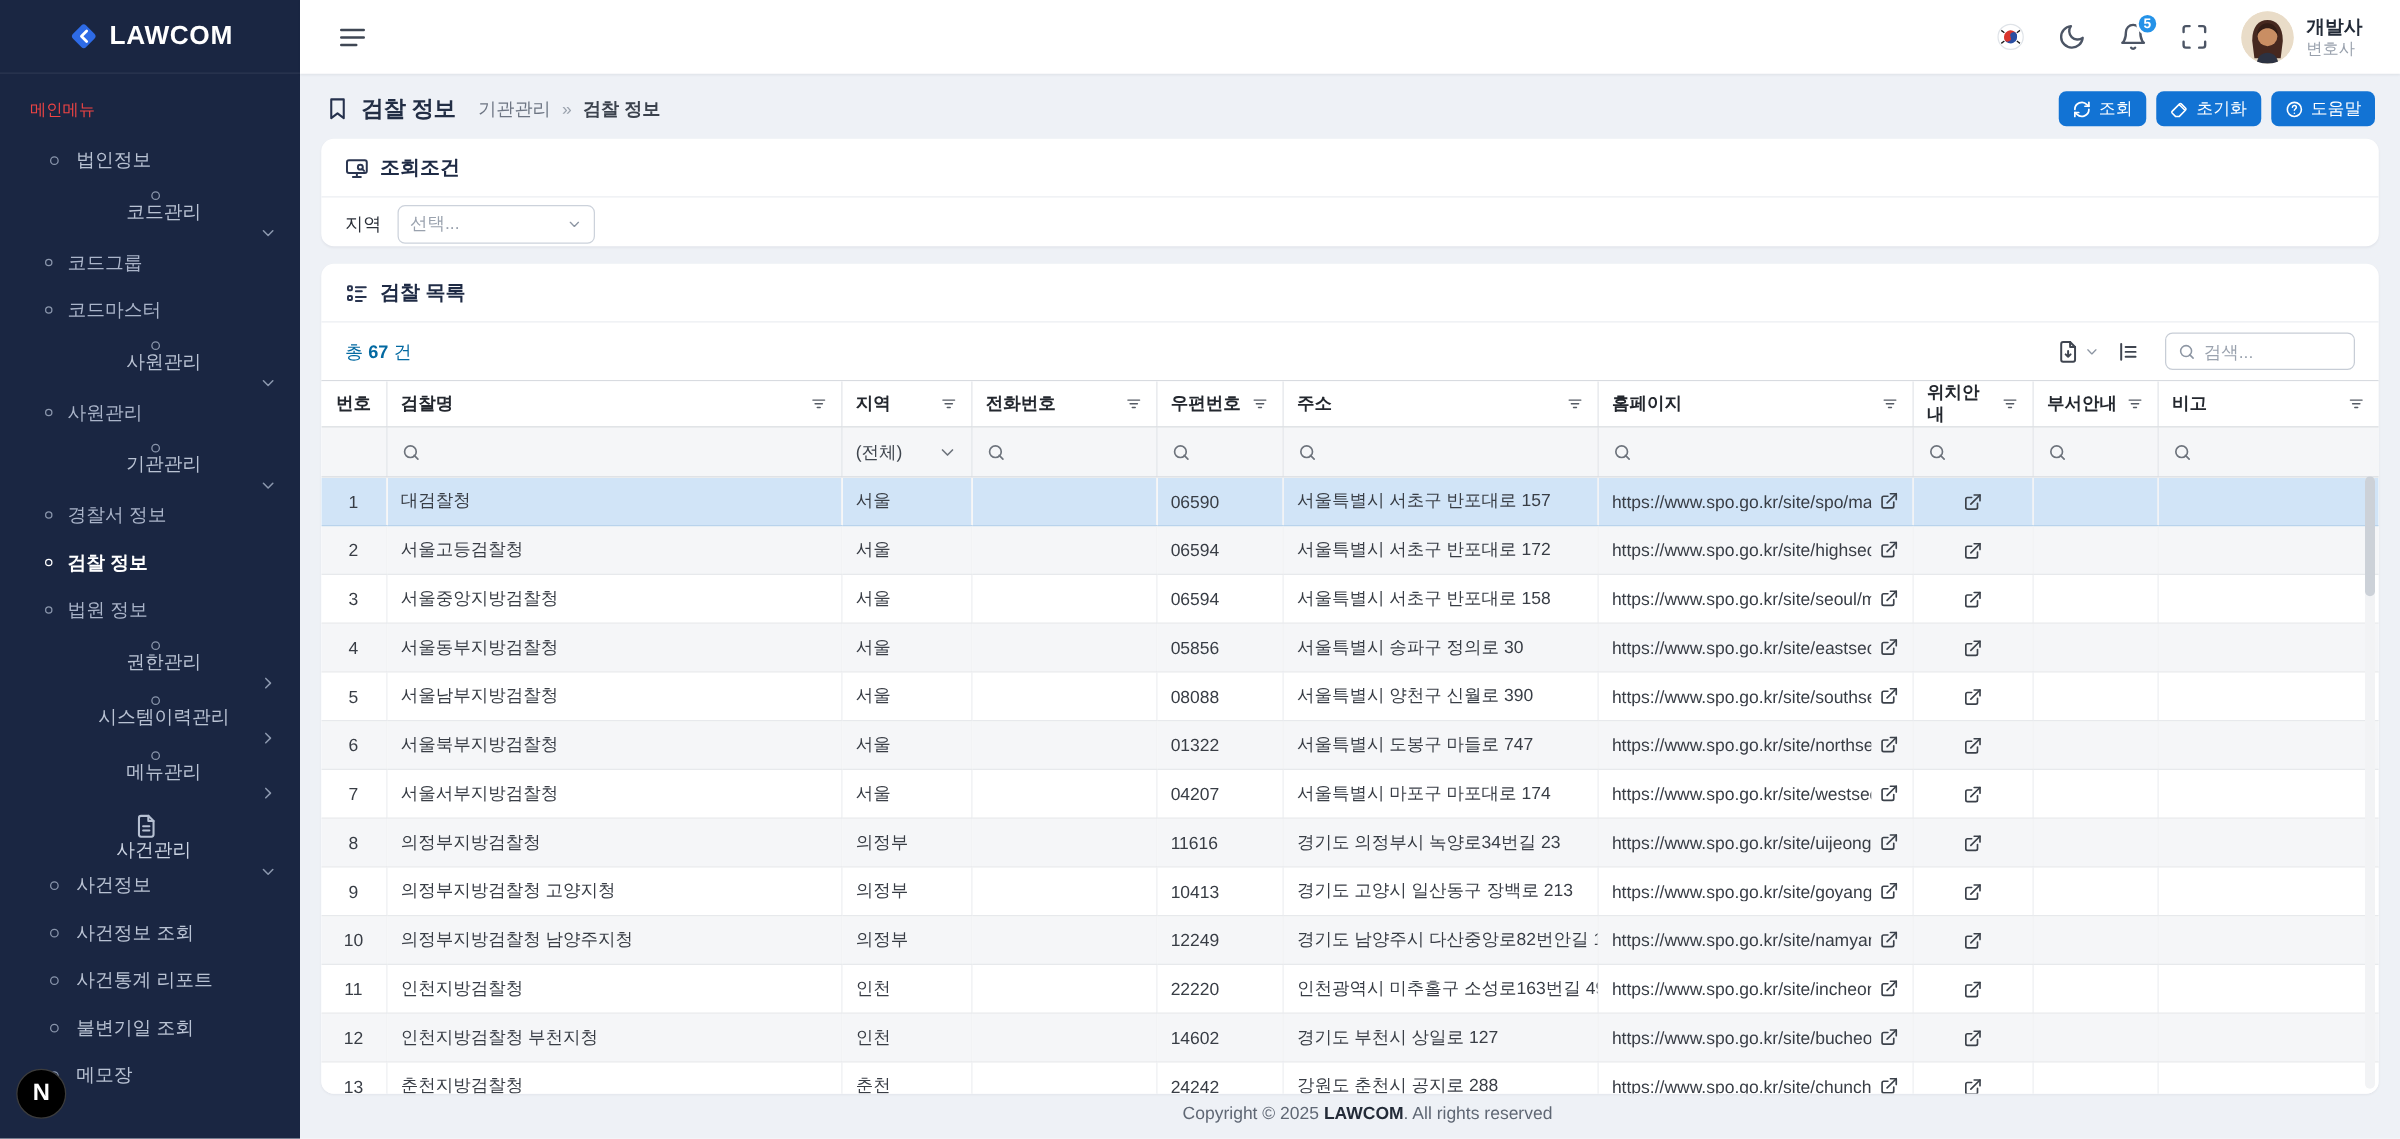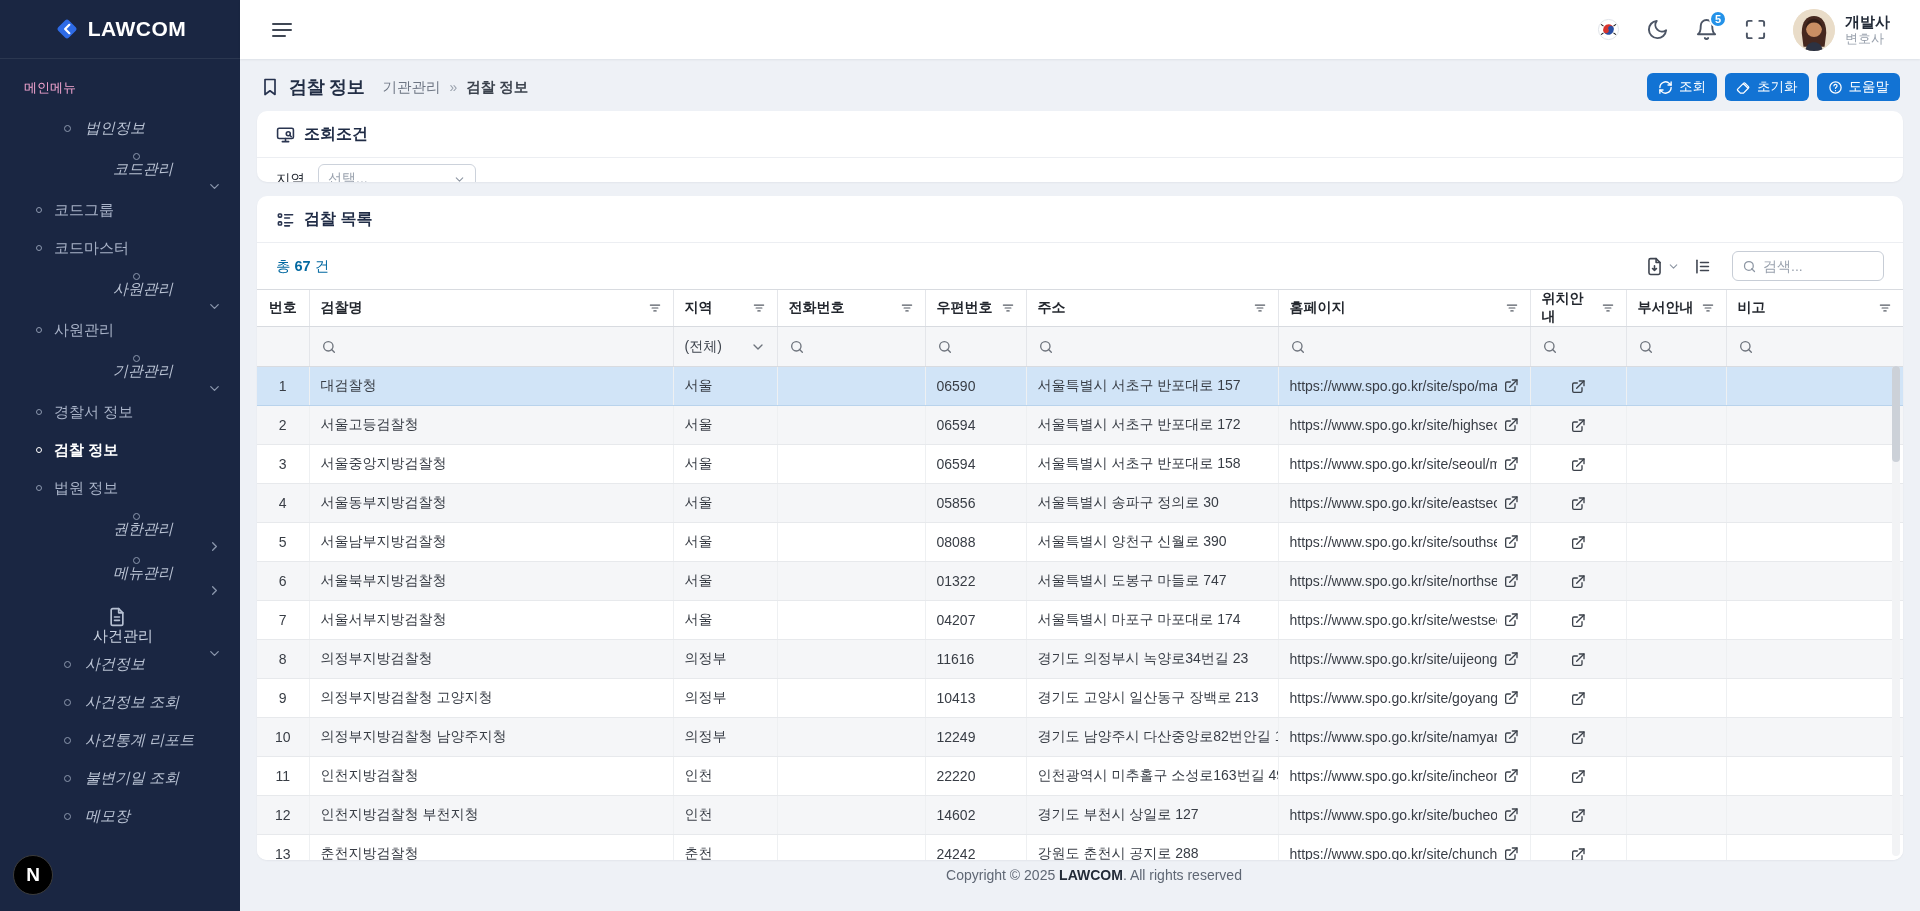"메인메뉴" .menu-label { color: #f9a8d4 -> #ef4444 }
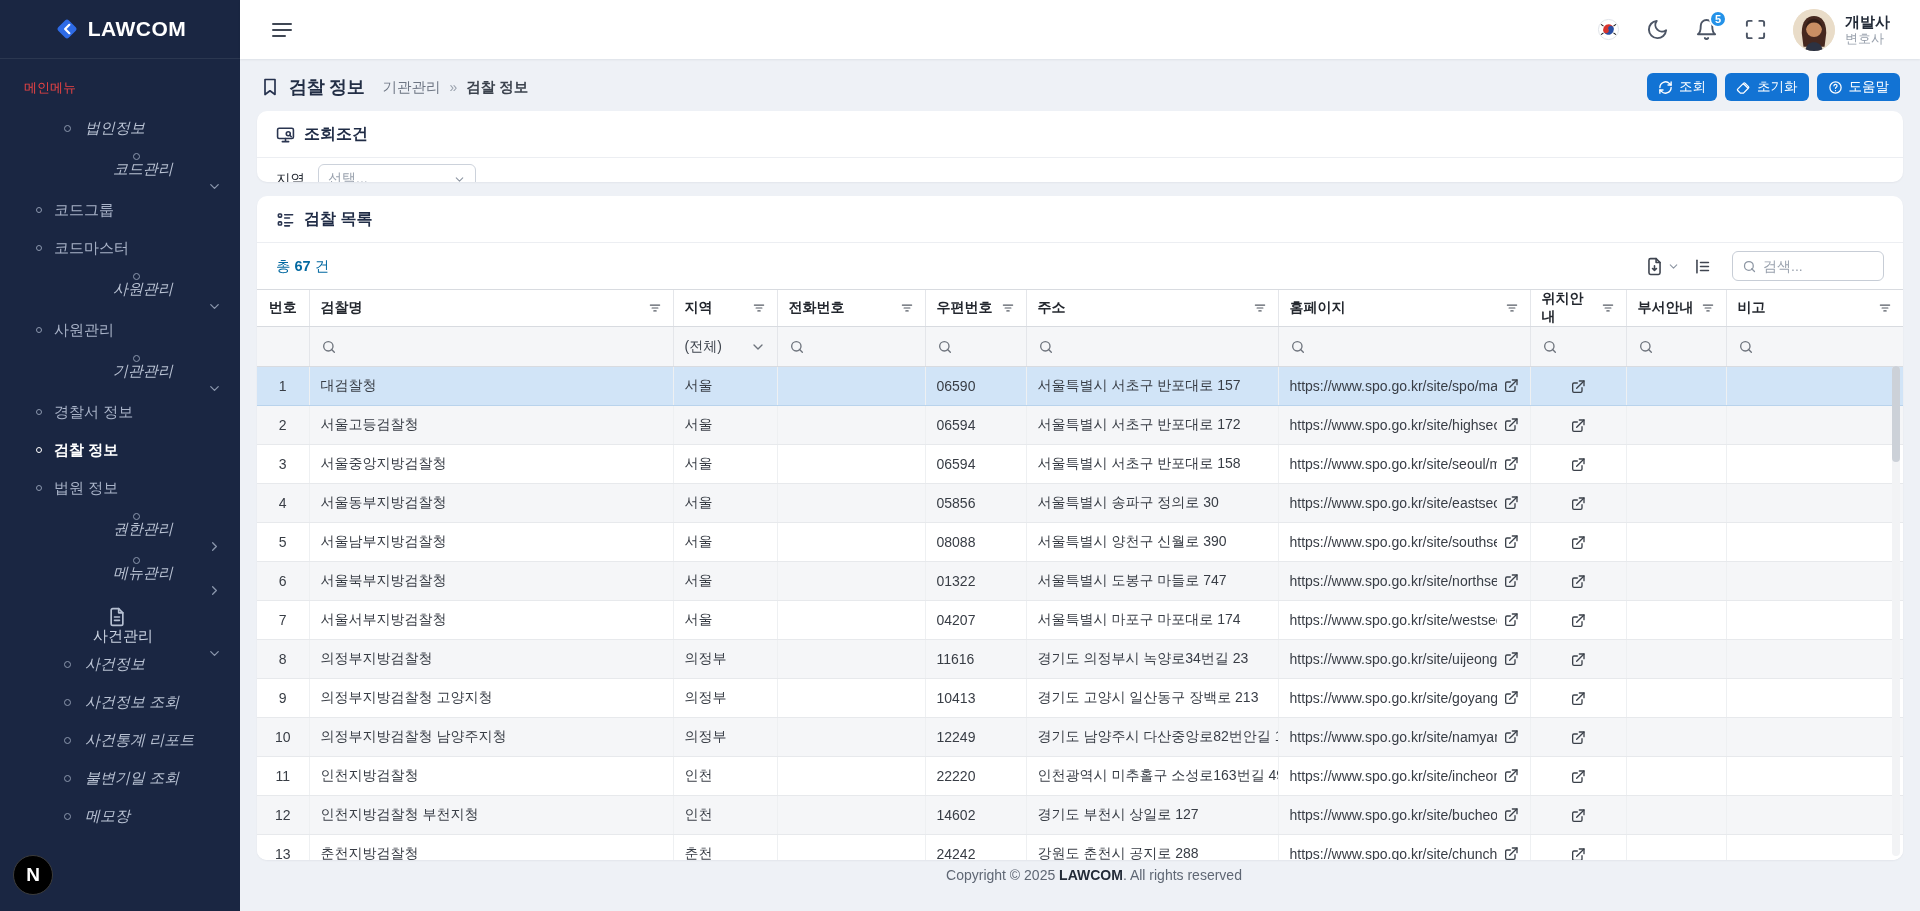"법인정보" .mi.depth1 { font-style: italic -> none; padding-left: 64px -> 40px }
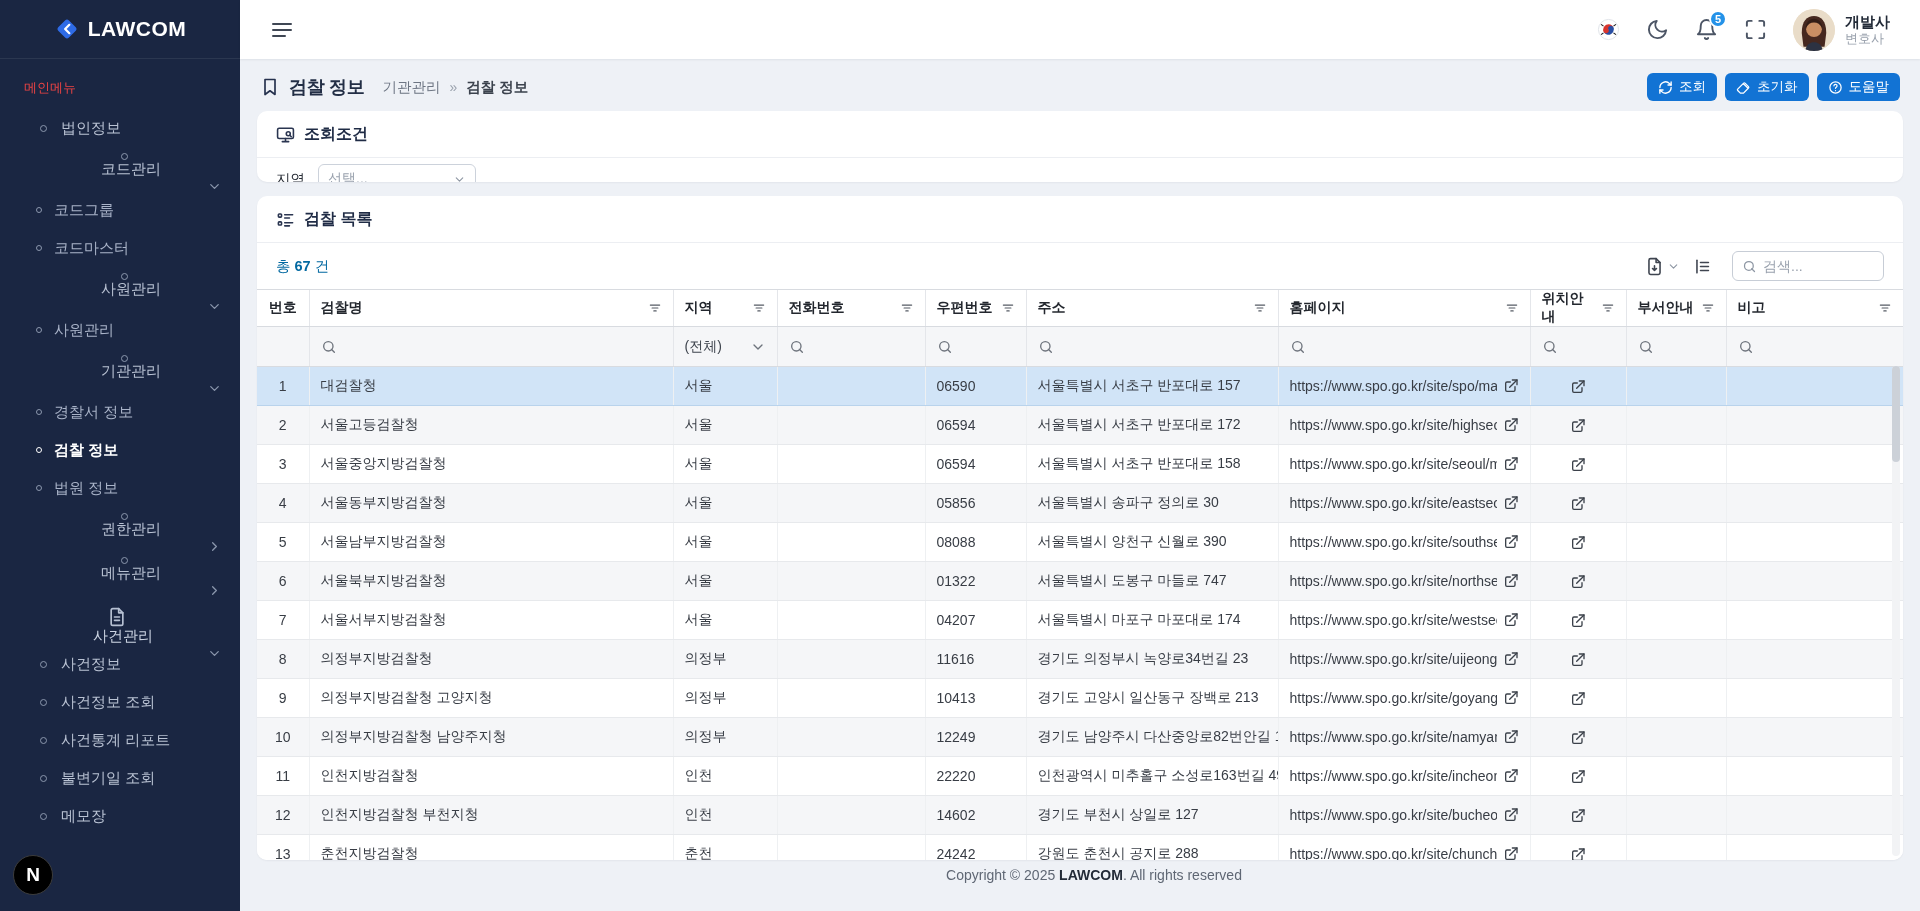"조회조건" .filter-card { height: 71px -> 86px }
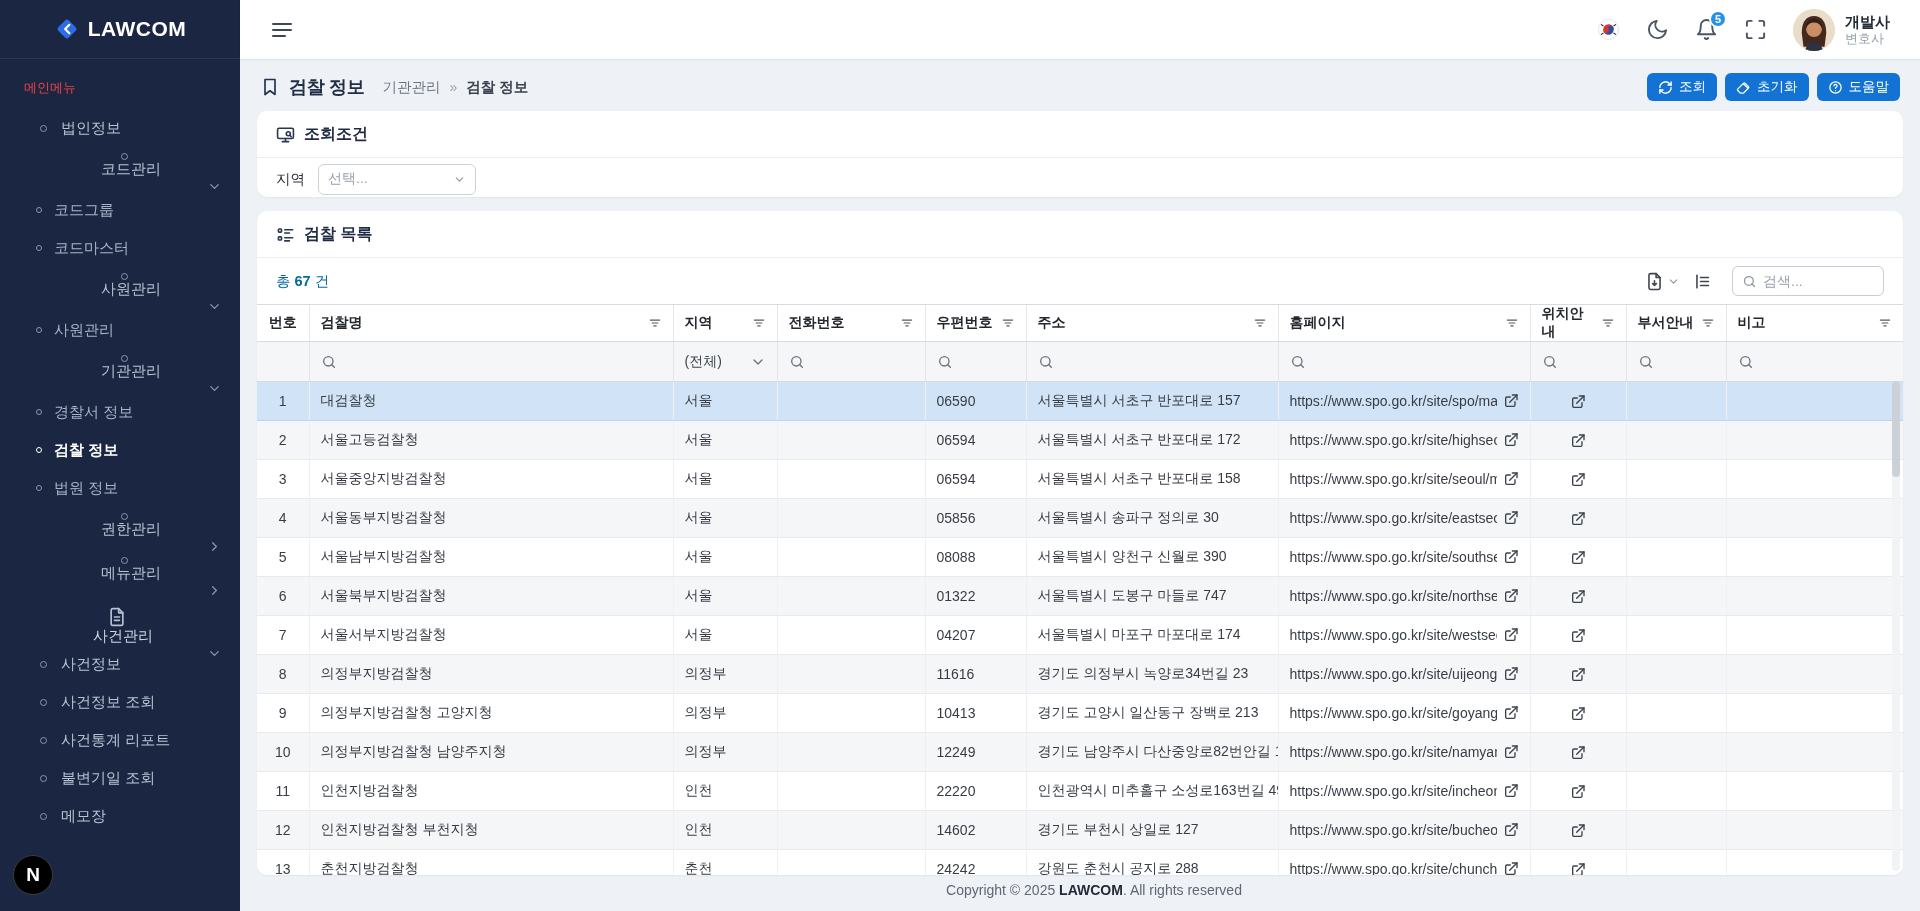"시스템이력관리" div.mi { html: none -> <div> <span></span> <span>시스템이력관리</span> <svg> <path></path> </svg> </div> }
